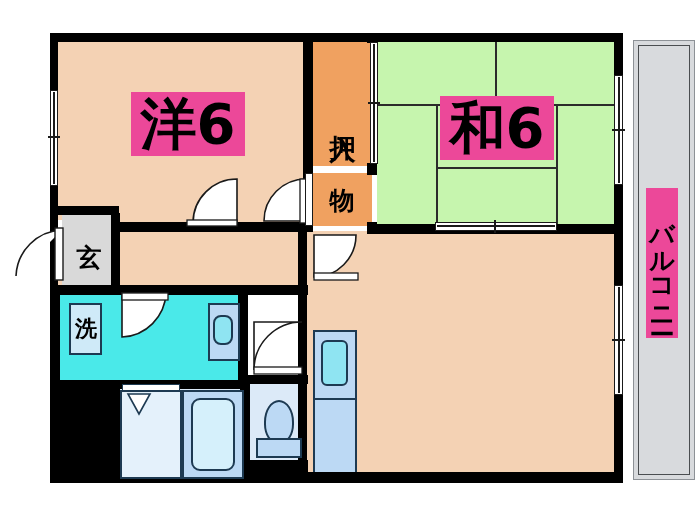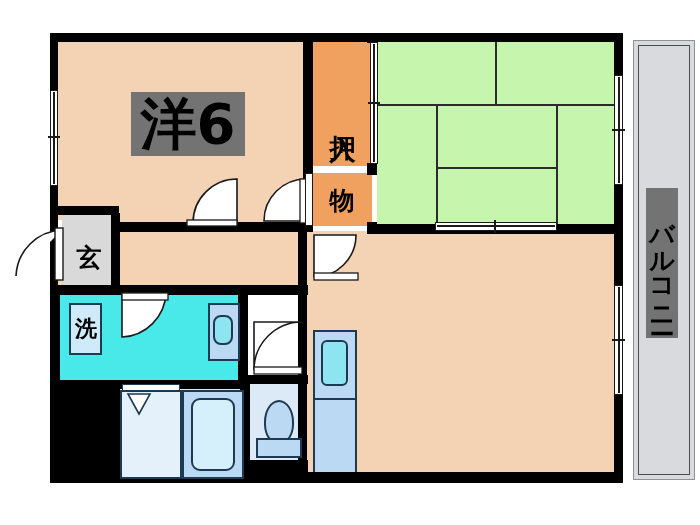"洋6" .lbl { background: #737373 -> #ec4899 }
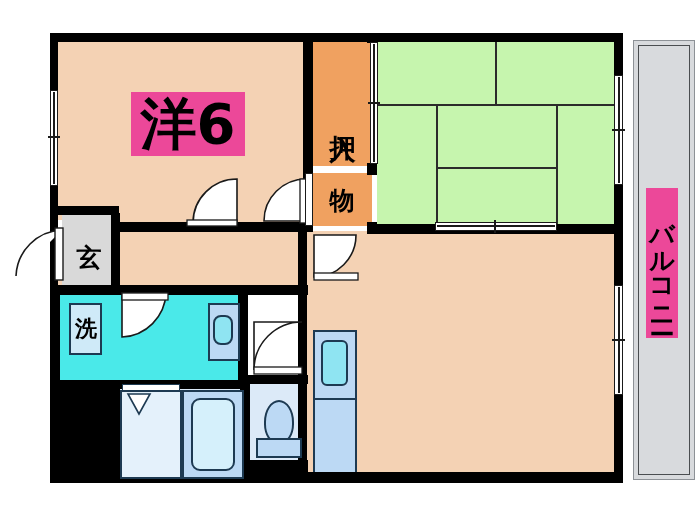"和6" div.lbl { html: none -> <div>和6</div> }
